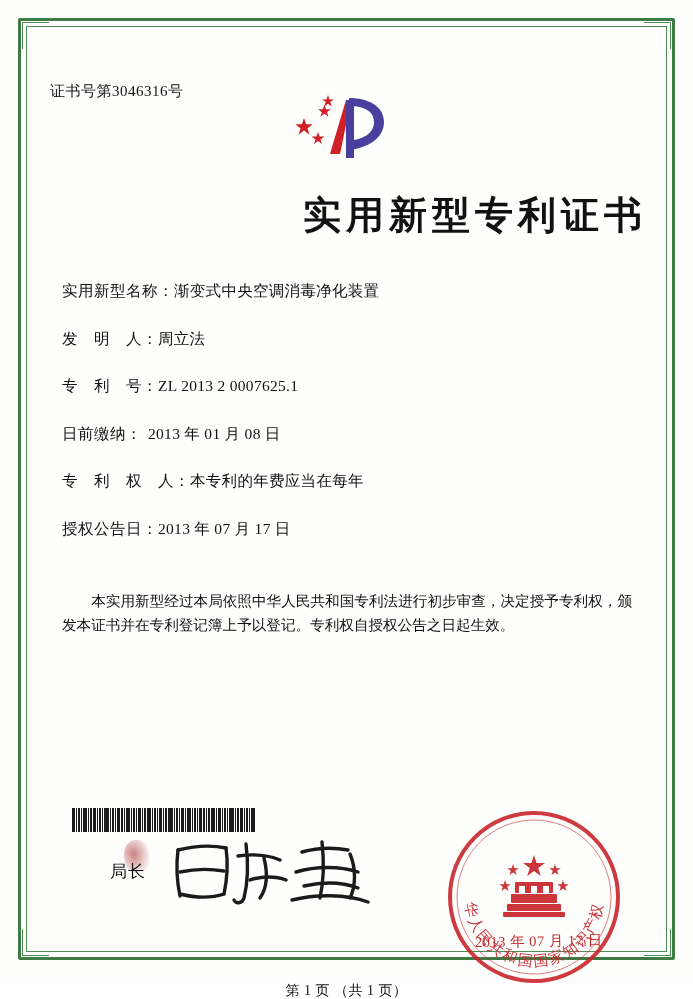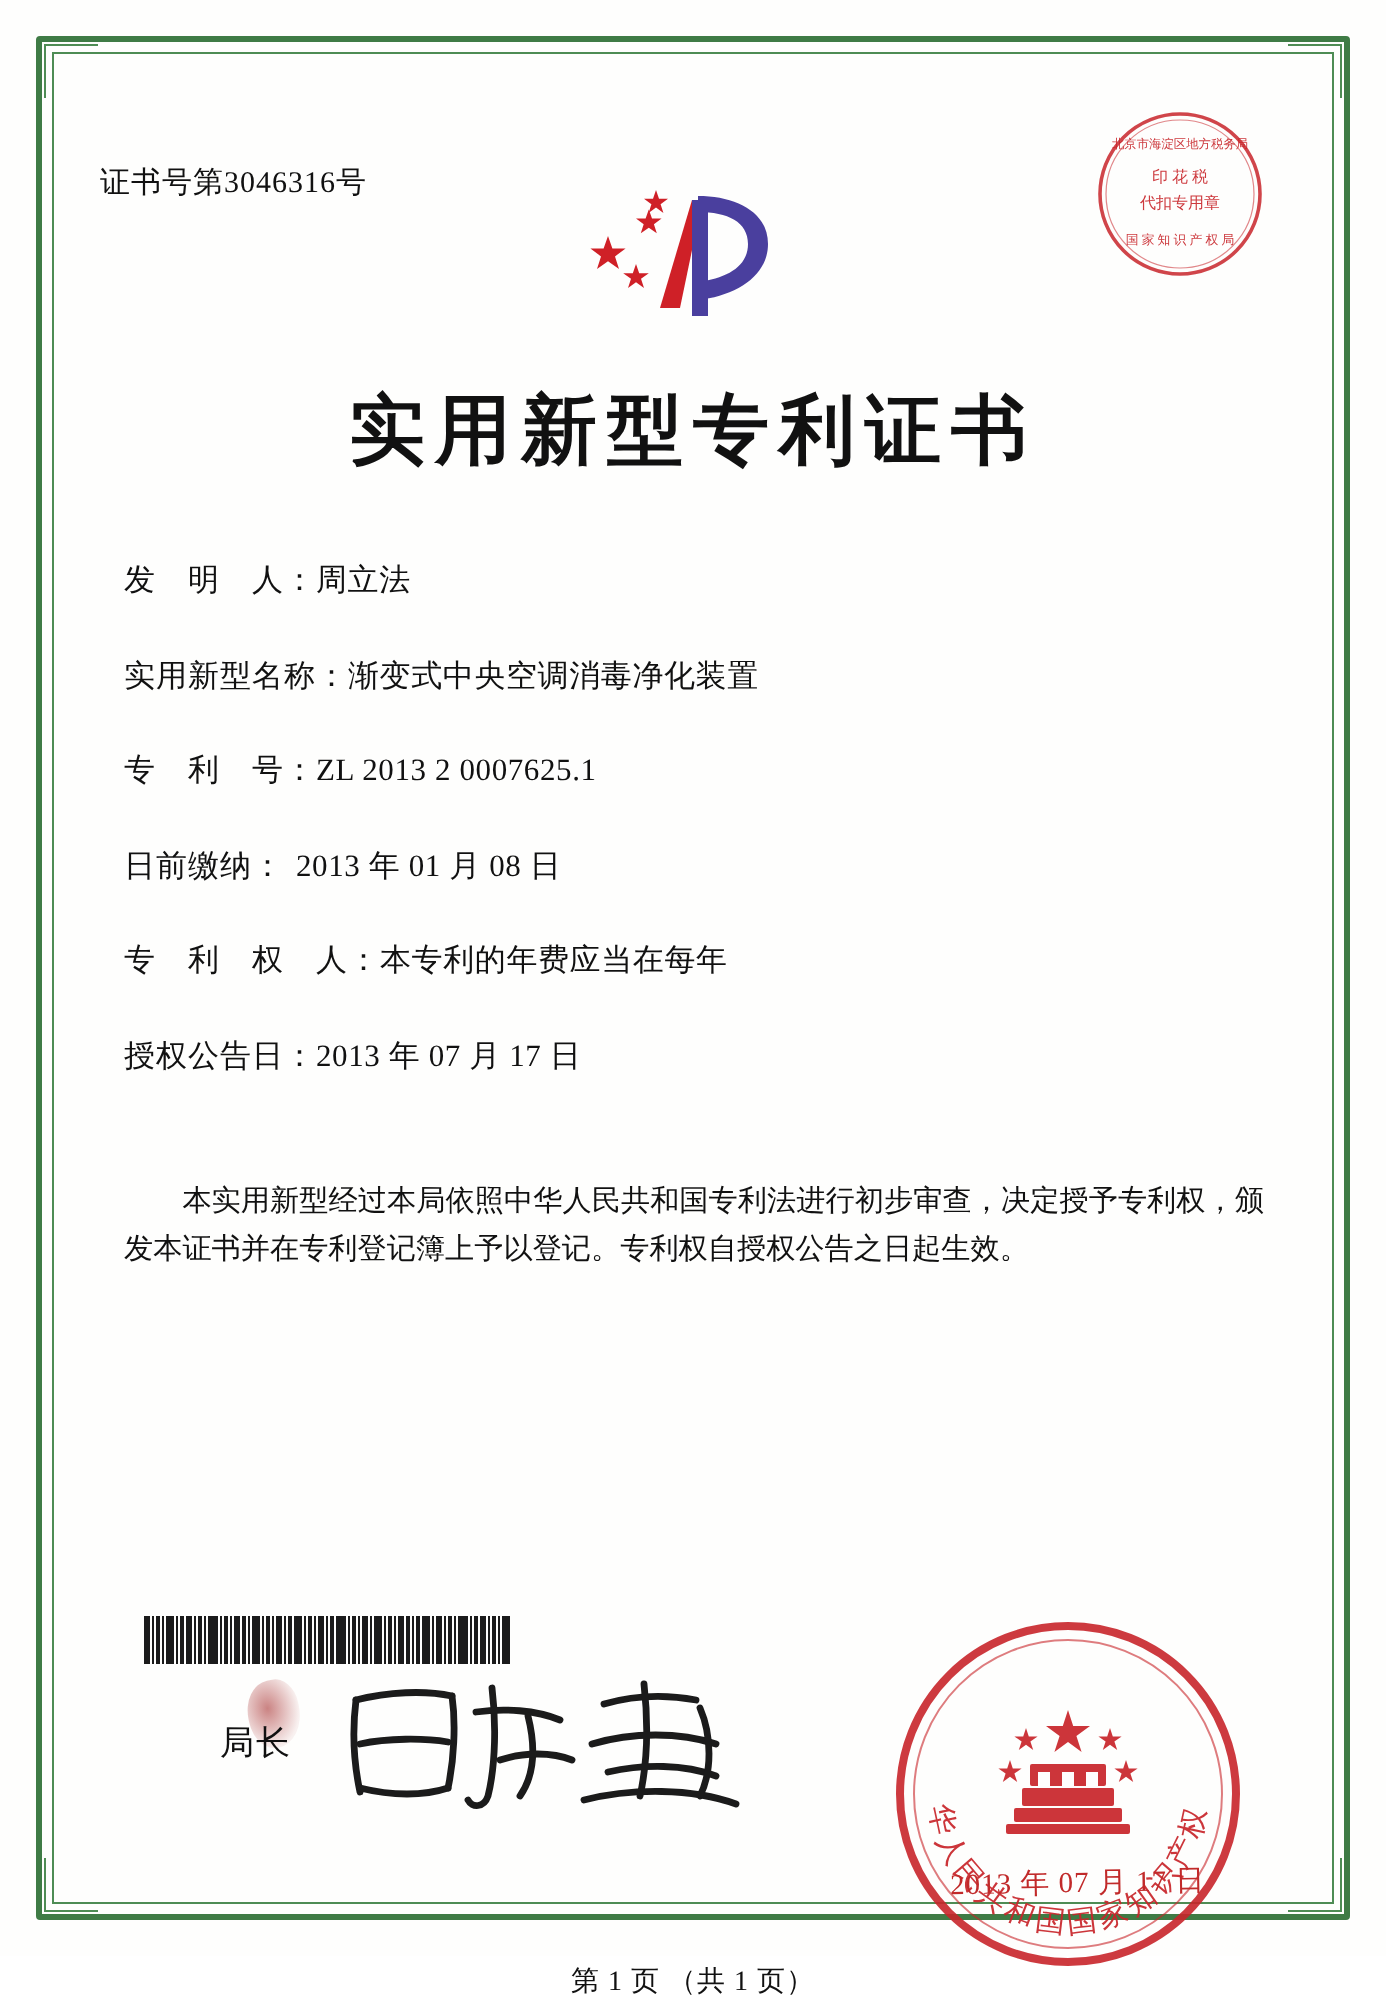"印 花 税" div.stamp-top { html: <div> <svg> <circle></circle> <circle></circle> <text>北京市海淀区地方税务局</text> <text>印 花 税</text> <text>代扣专用章</text> <text>国 家 知 识 产 权 局</text> </svg> </div> -> none }
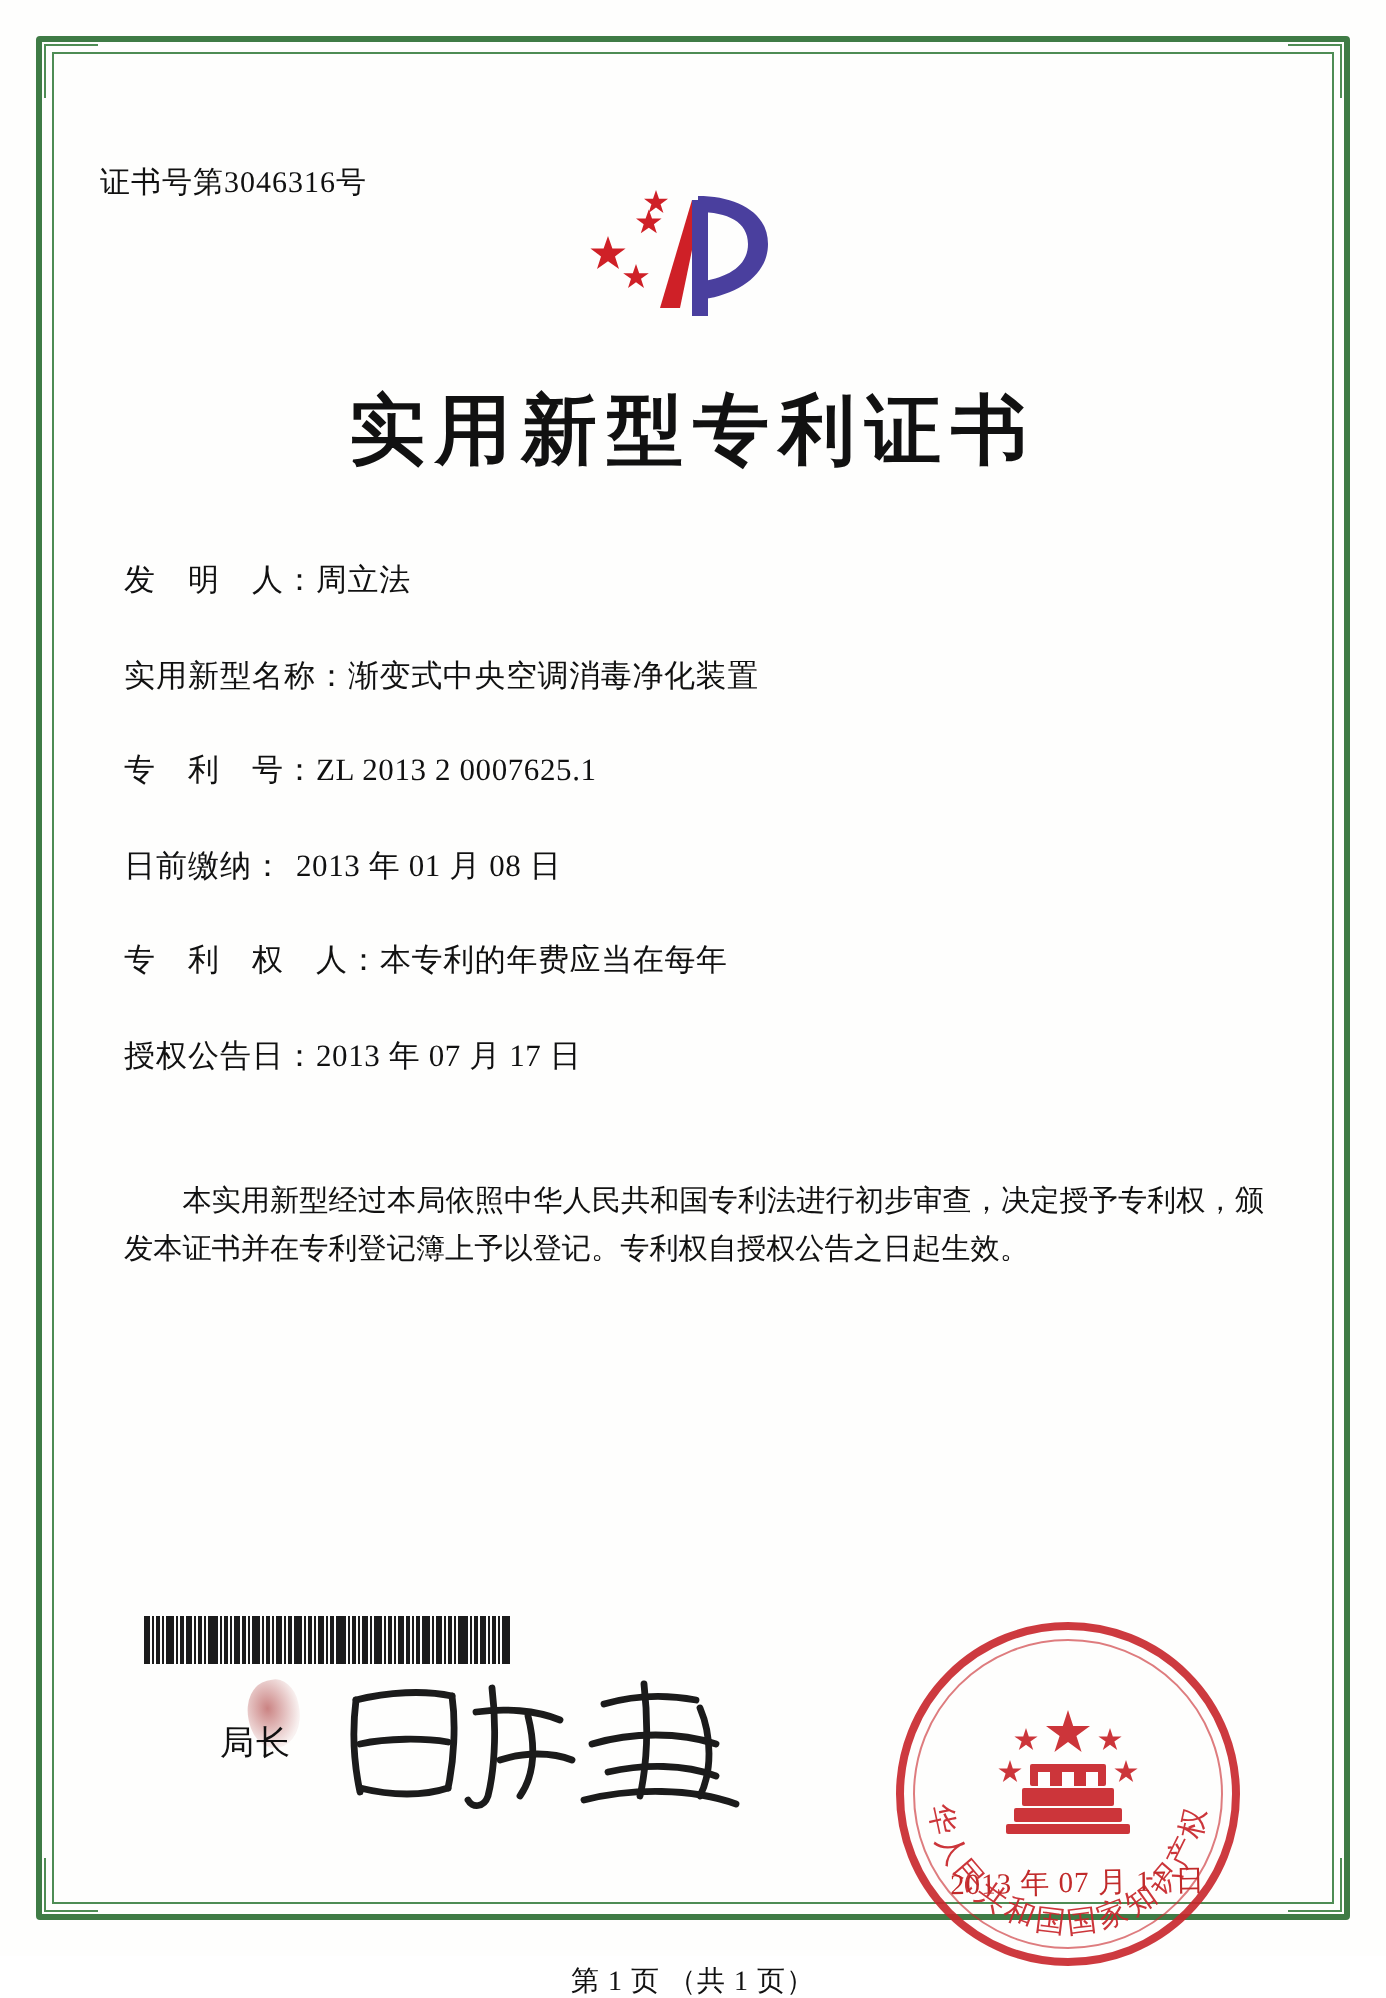"实用新型专利证书" .main-title { text-align: center -> right }
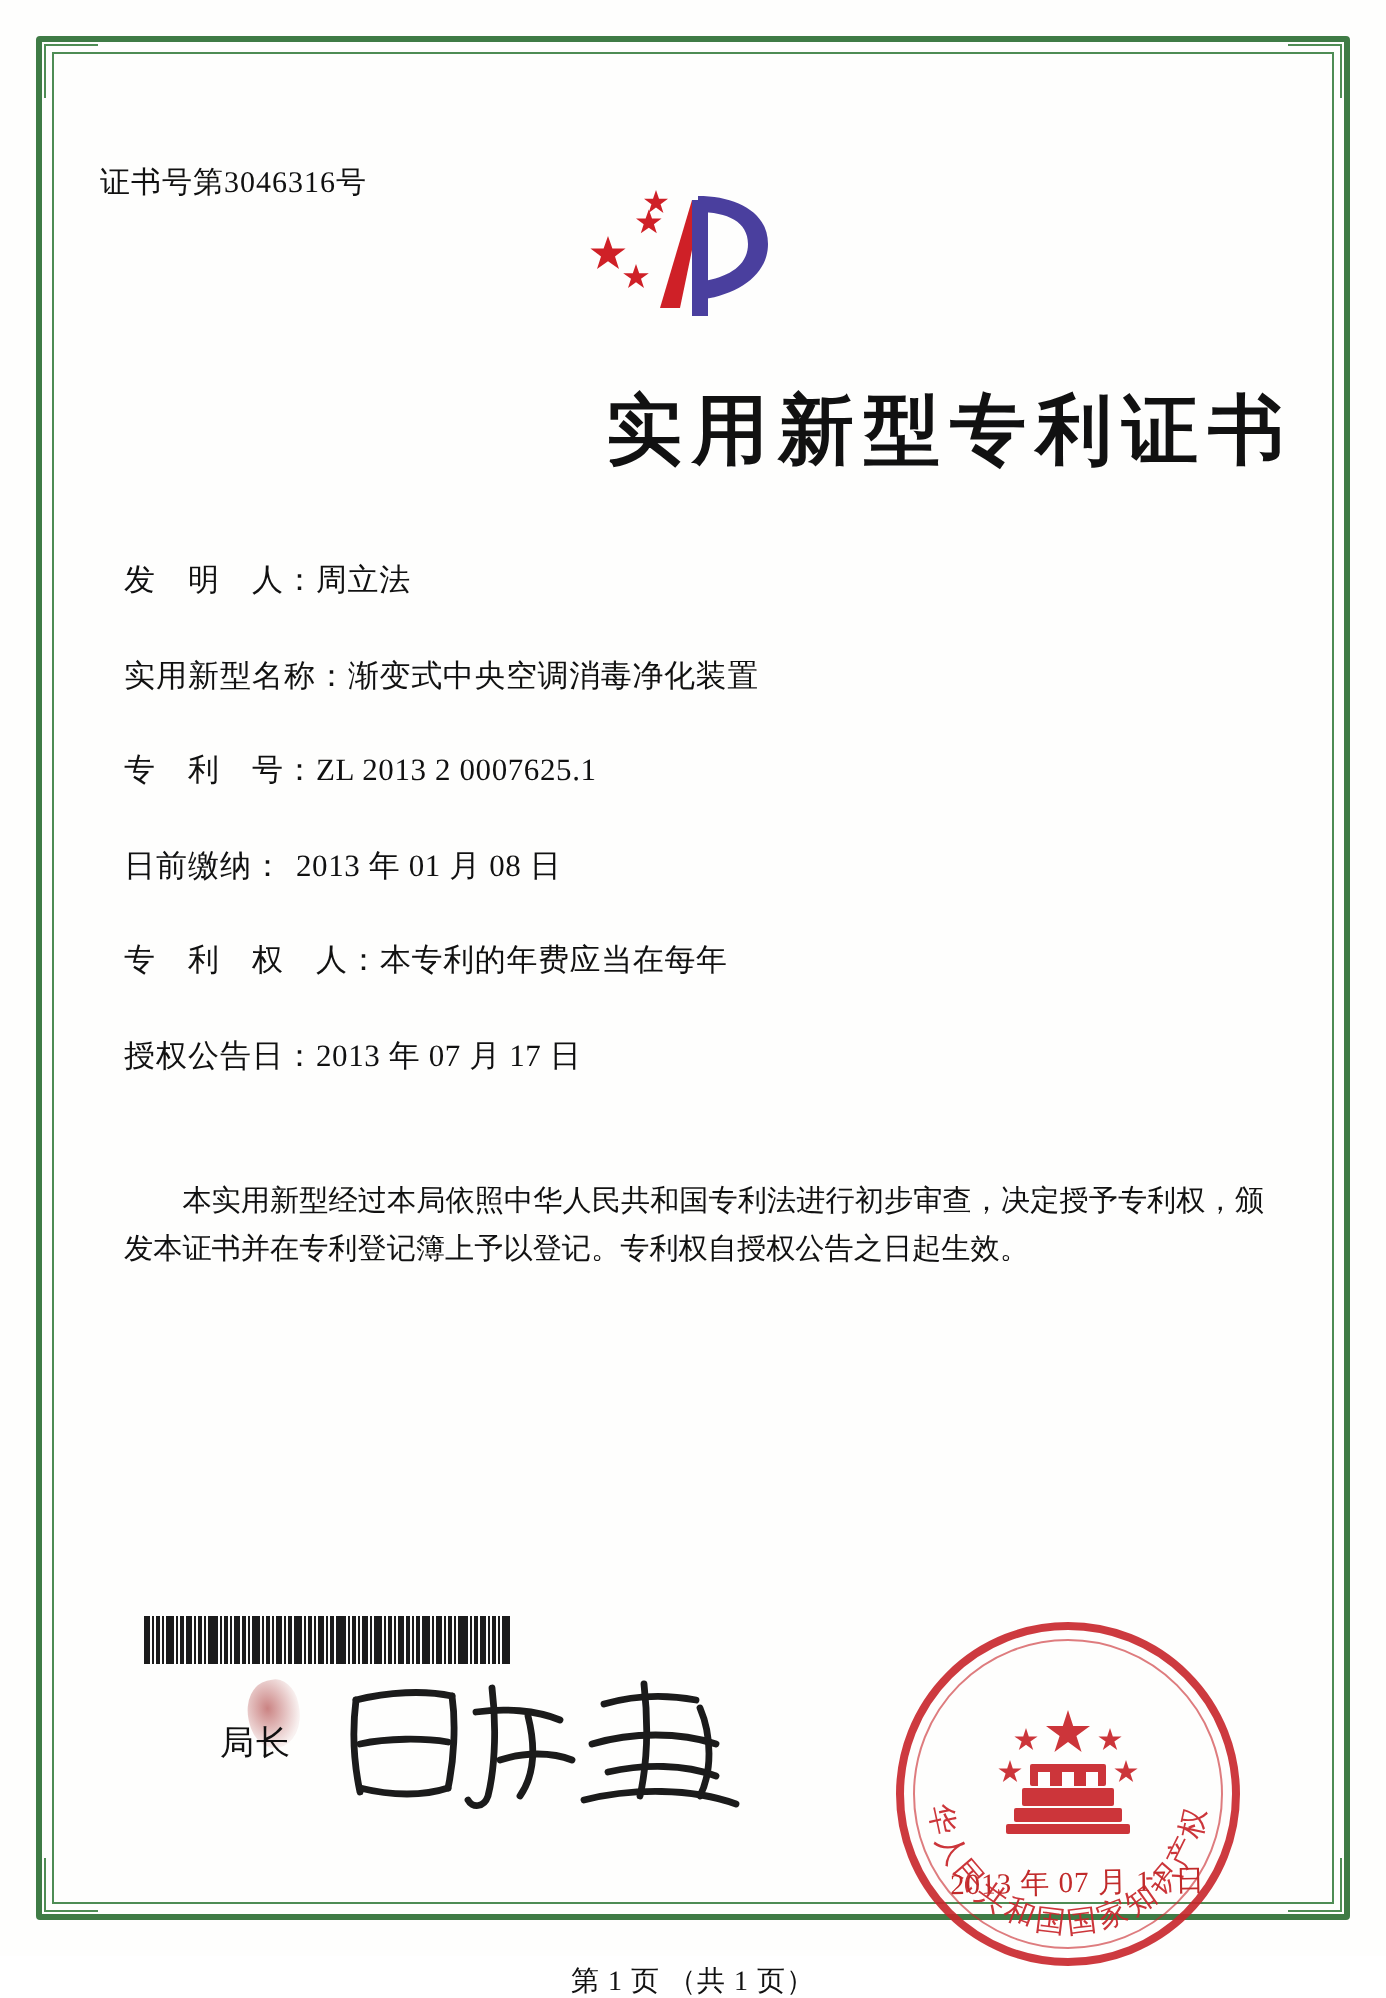"发 明 人：周立法" div.field-row { order: before "实用新型名称：渐变式中央空调消毒净化装置" -> after "实用新型名称：渐变式中央空调消毒净化装置" }
